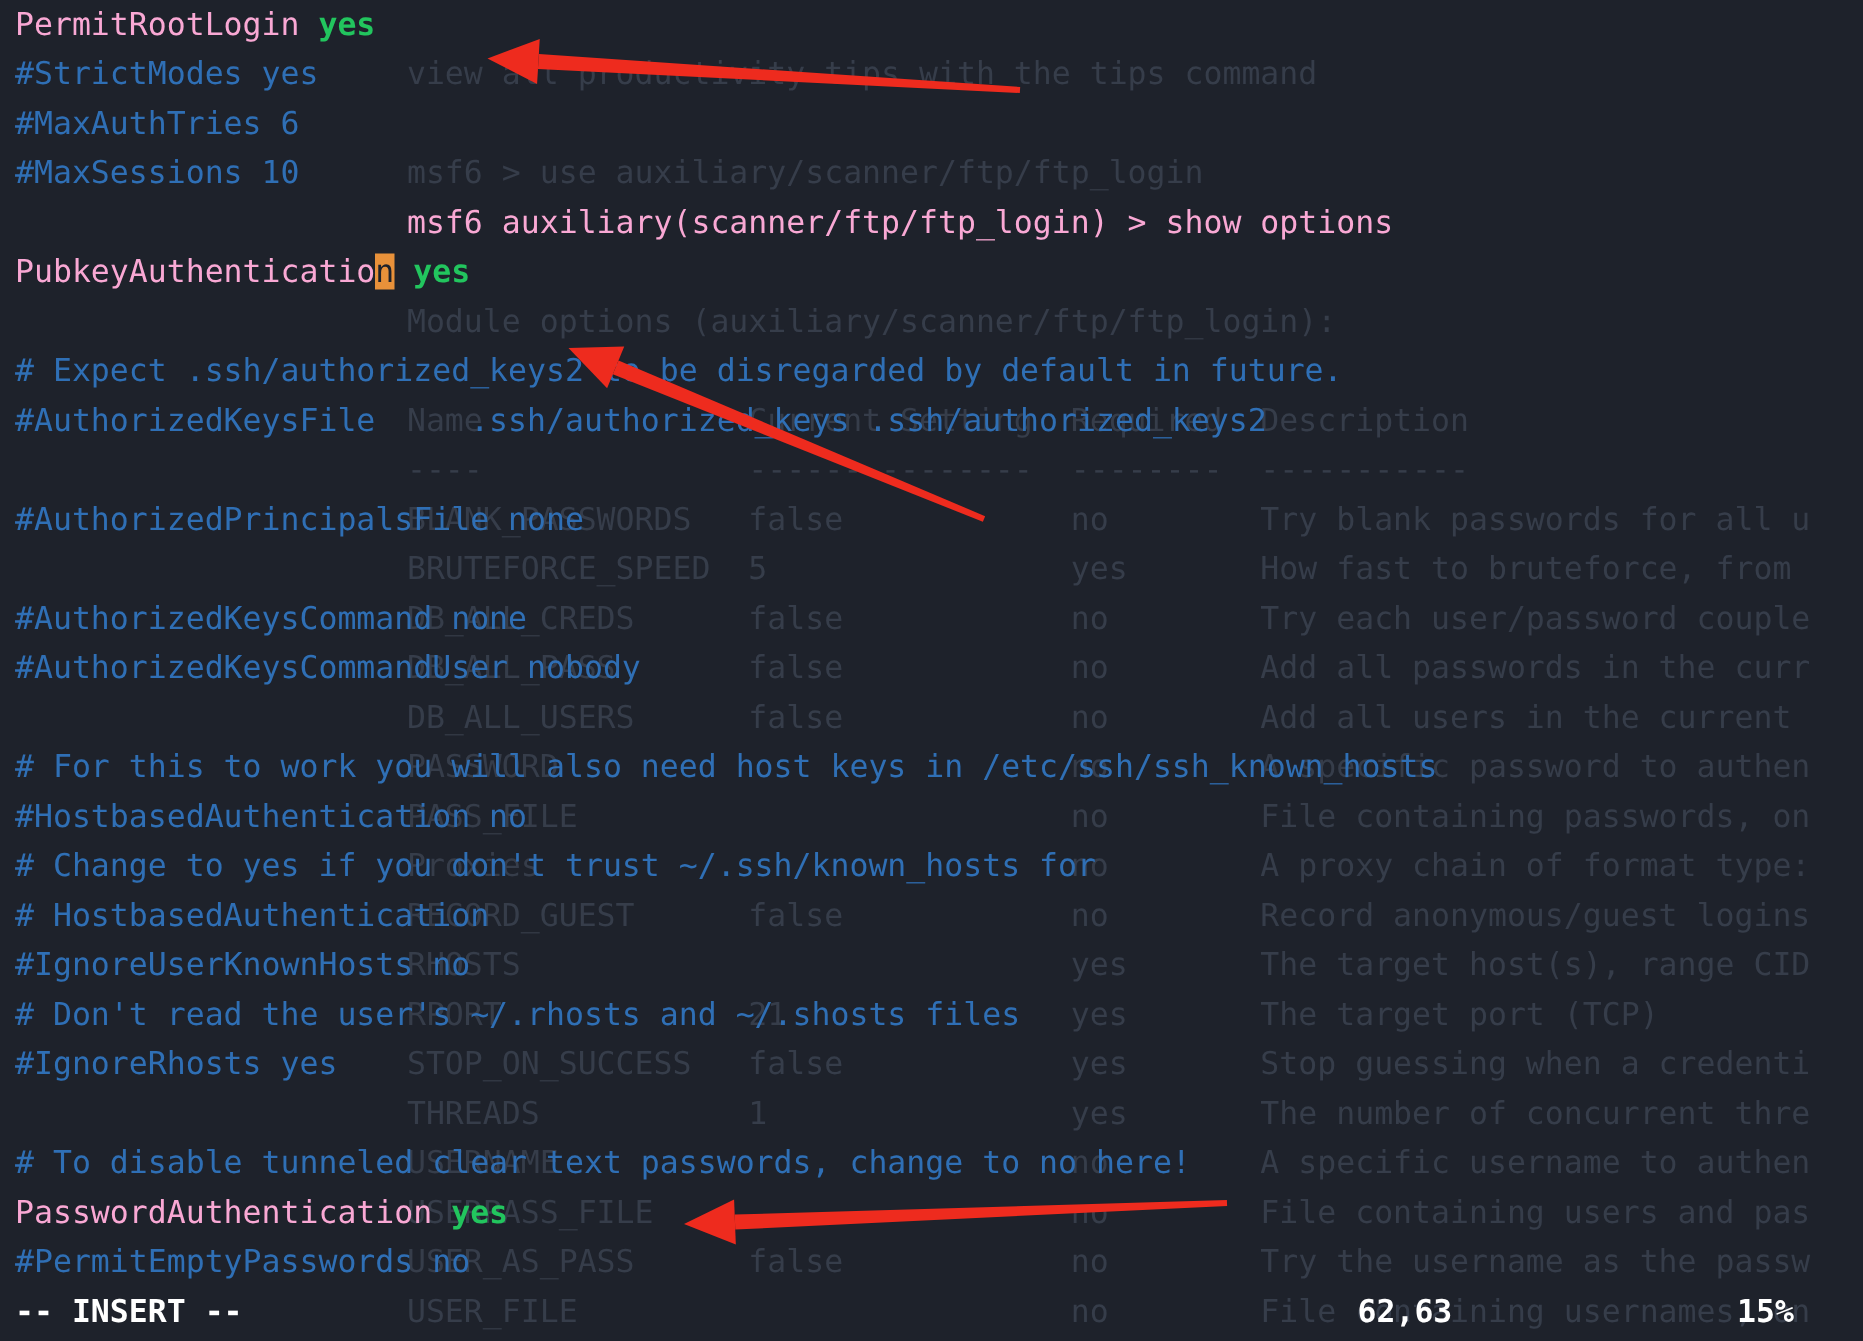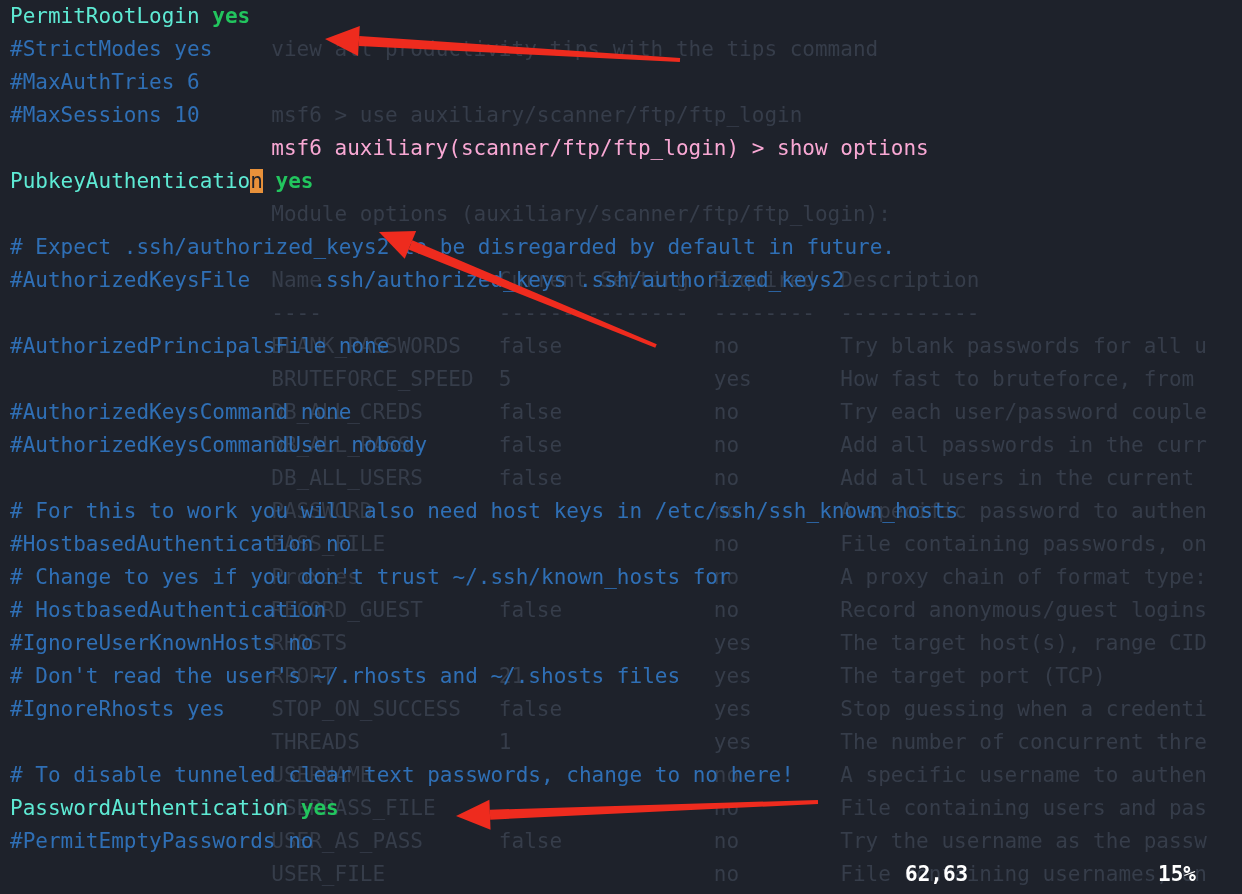"PermitRootLogin" .key { color: #5eead4 -> #f9a8d4 }
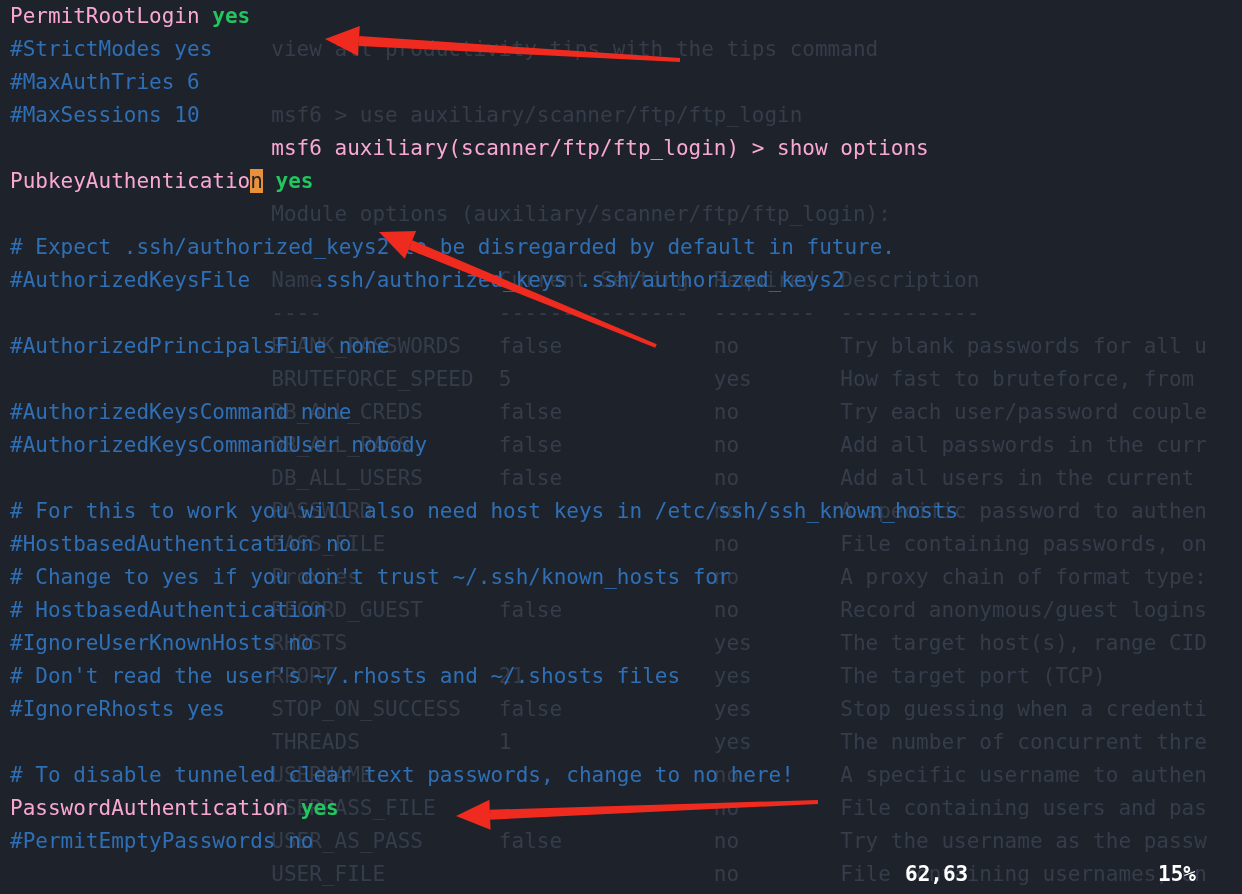"-- INSERT --" div { html: none -> <div>-- INSERT --</div> }
